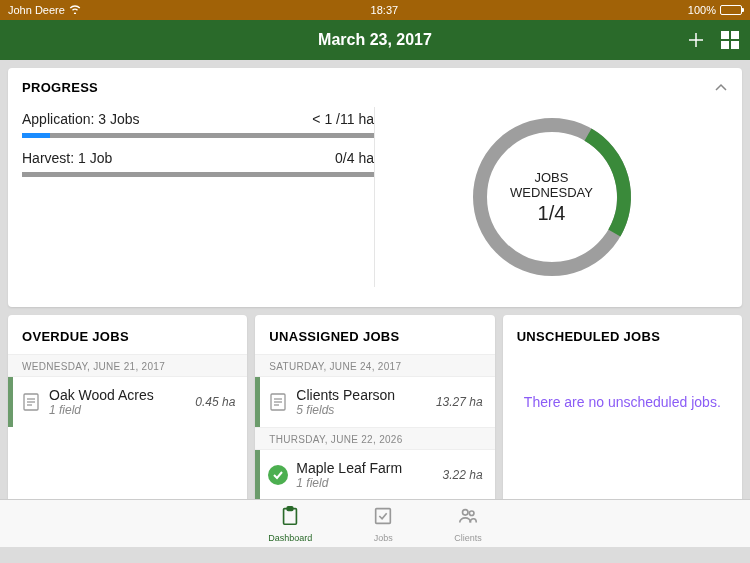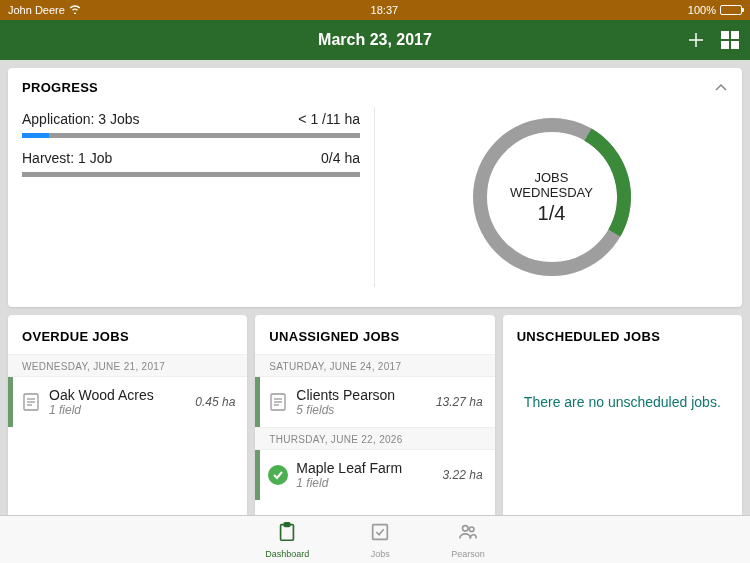"Application: 3 Jobs" .progress-left { padding-right: 14px -> none }
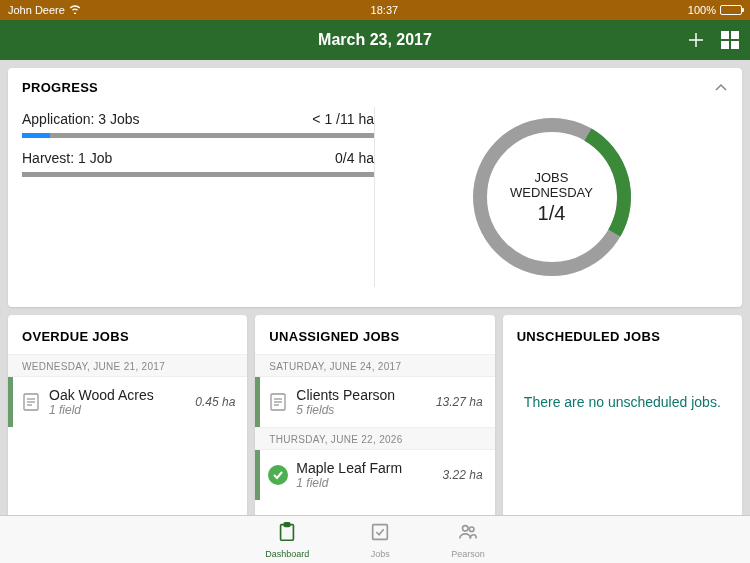"There are no unscheduled jobs." .empty-text { color: #0f766e -> #8b5cf6 }
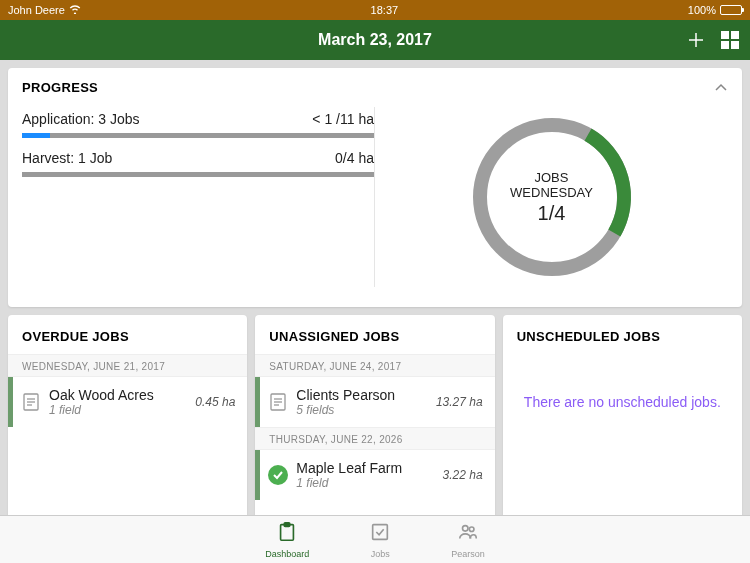"Dashboard" .tab-bar { bottom: 0 -> 16px }
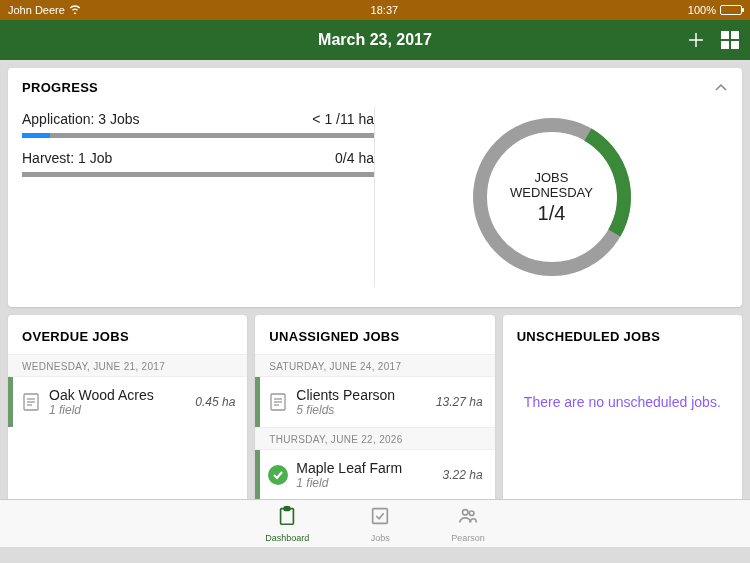"Pearson" span.tab-label { text: Pearson -> Clients }
